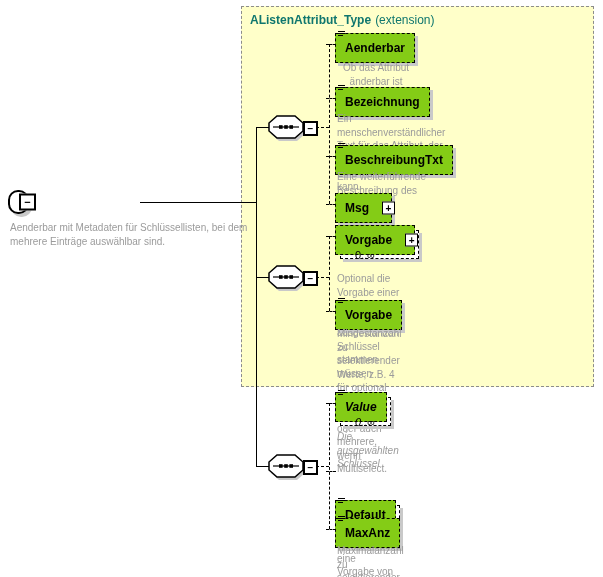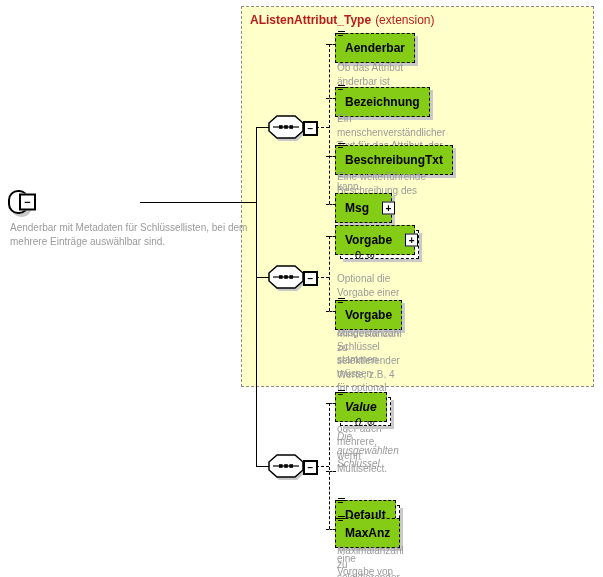"AListenAttribut_Type (extension)" .ext-title { color: #b91c1c -> #0f766e }
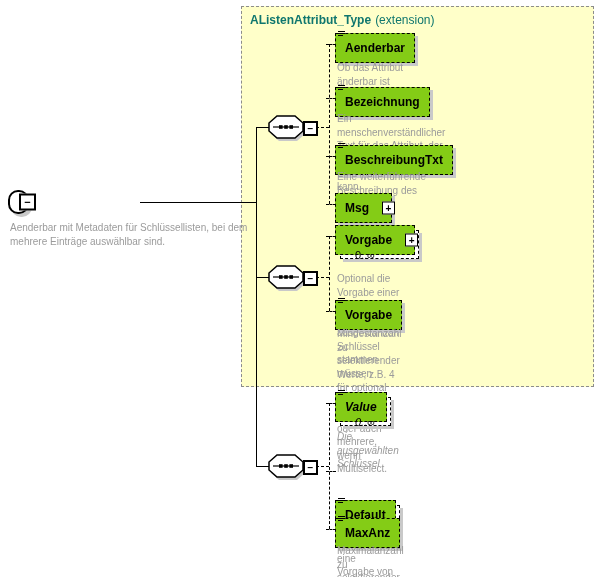"Ob das Attribut änderbar ist" div.desc { text-align: none -> center }
